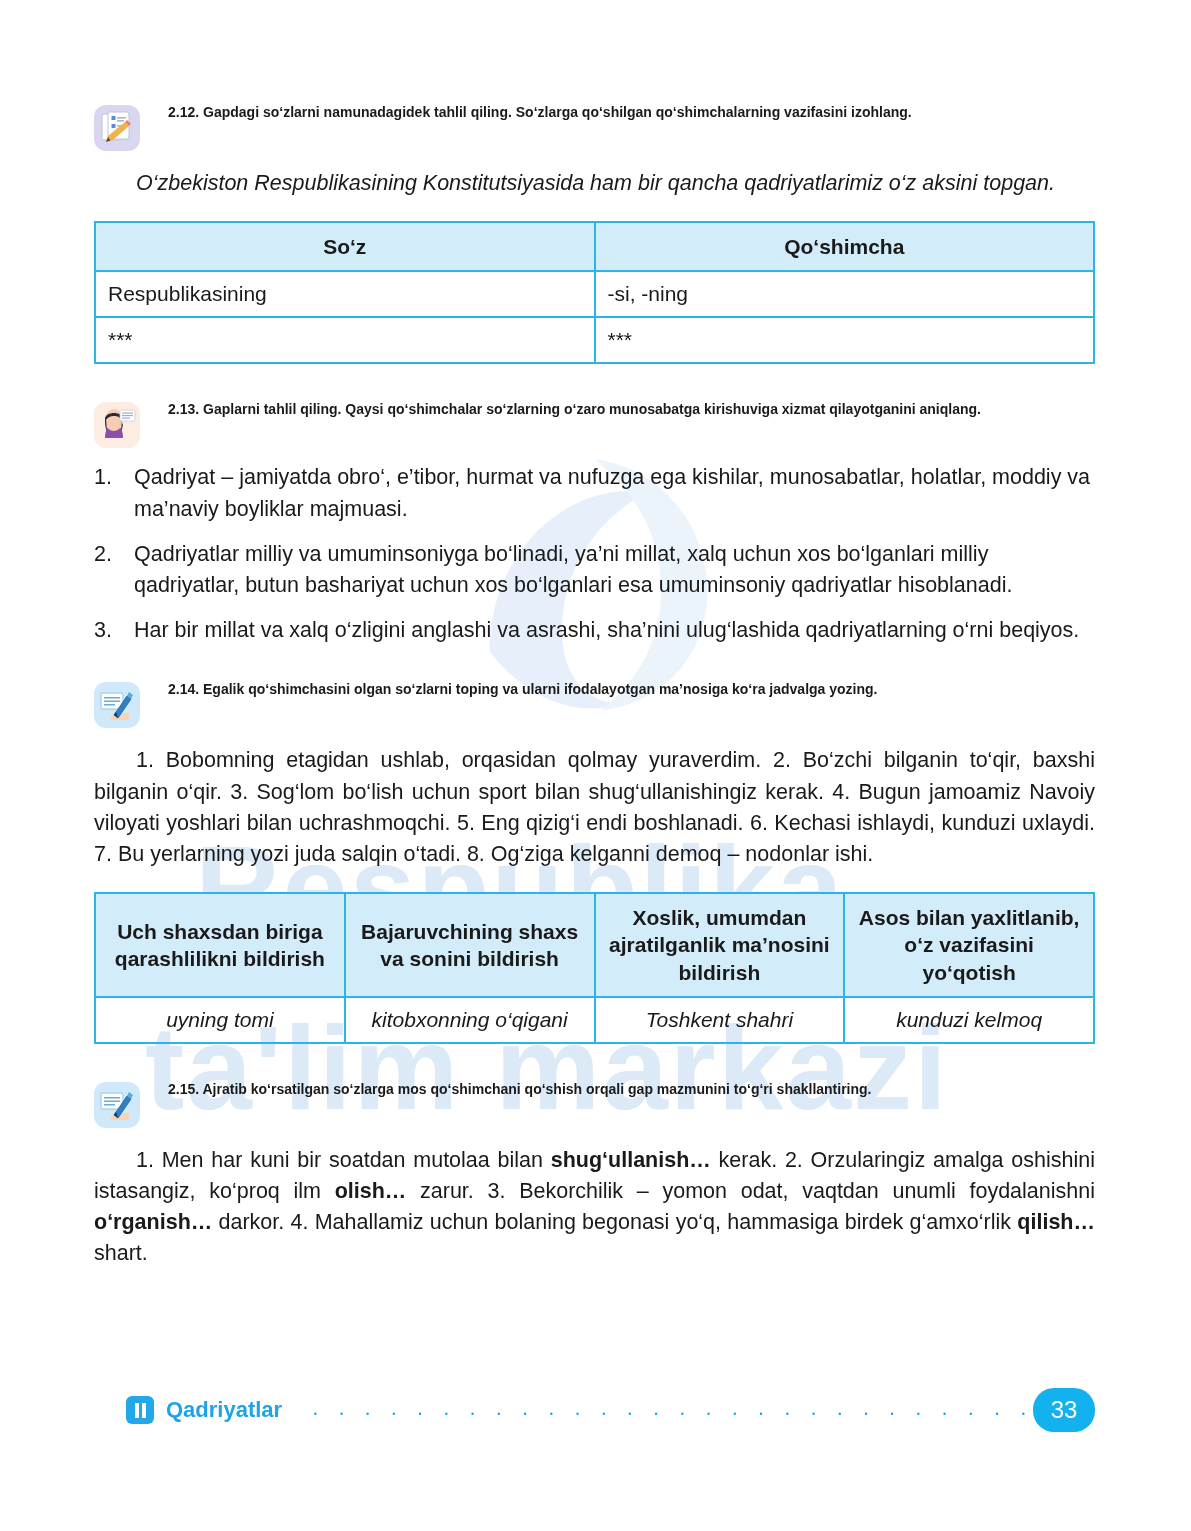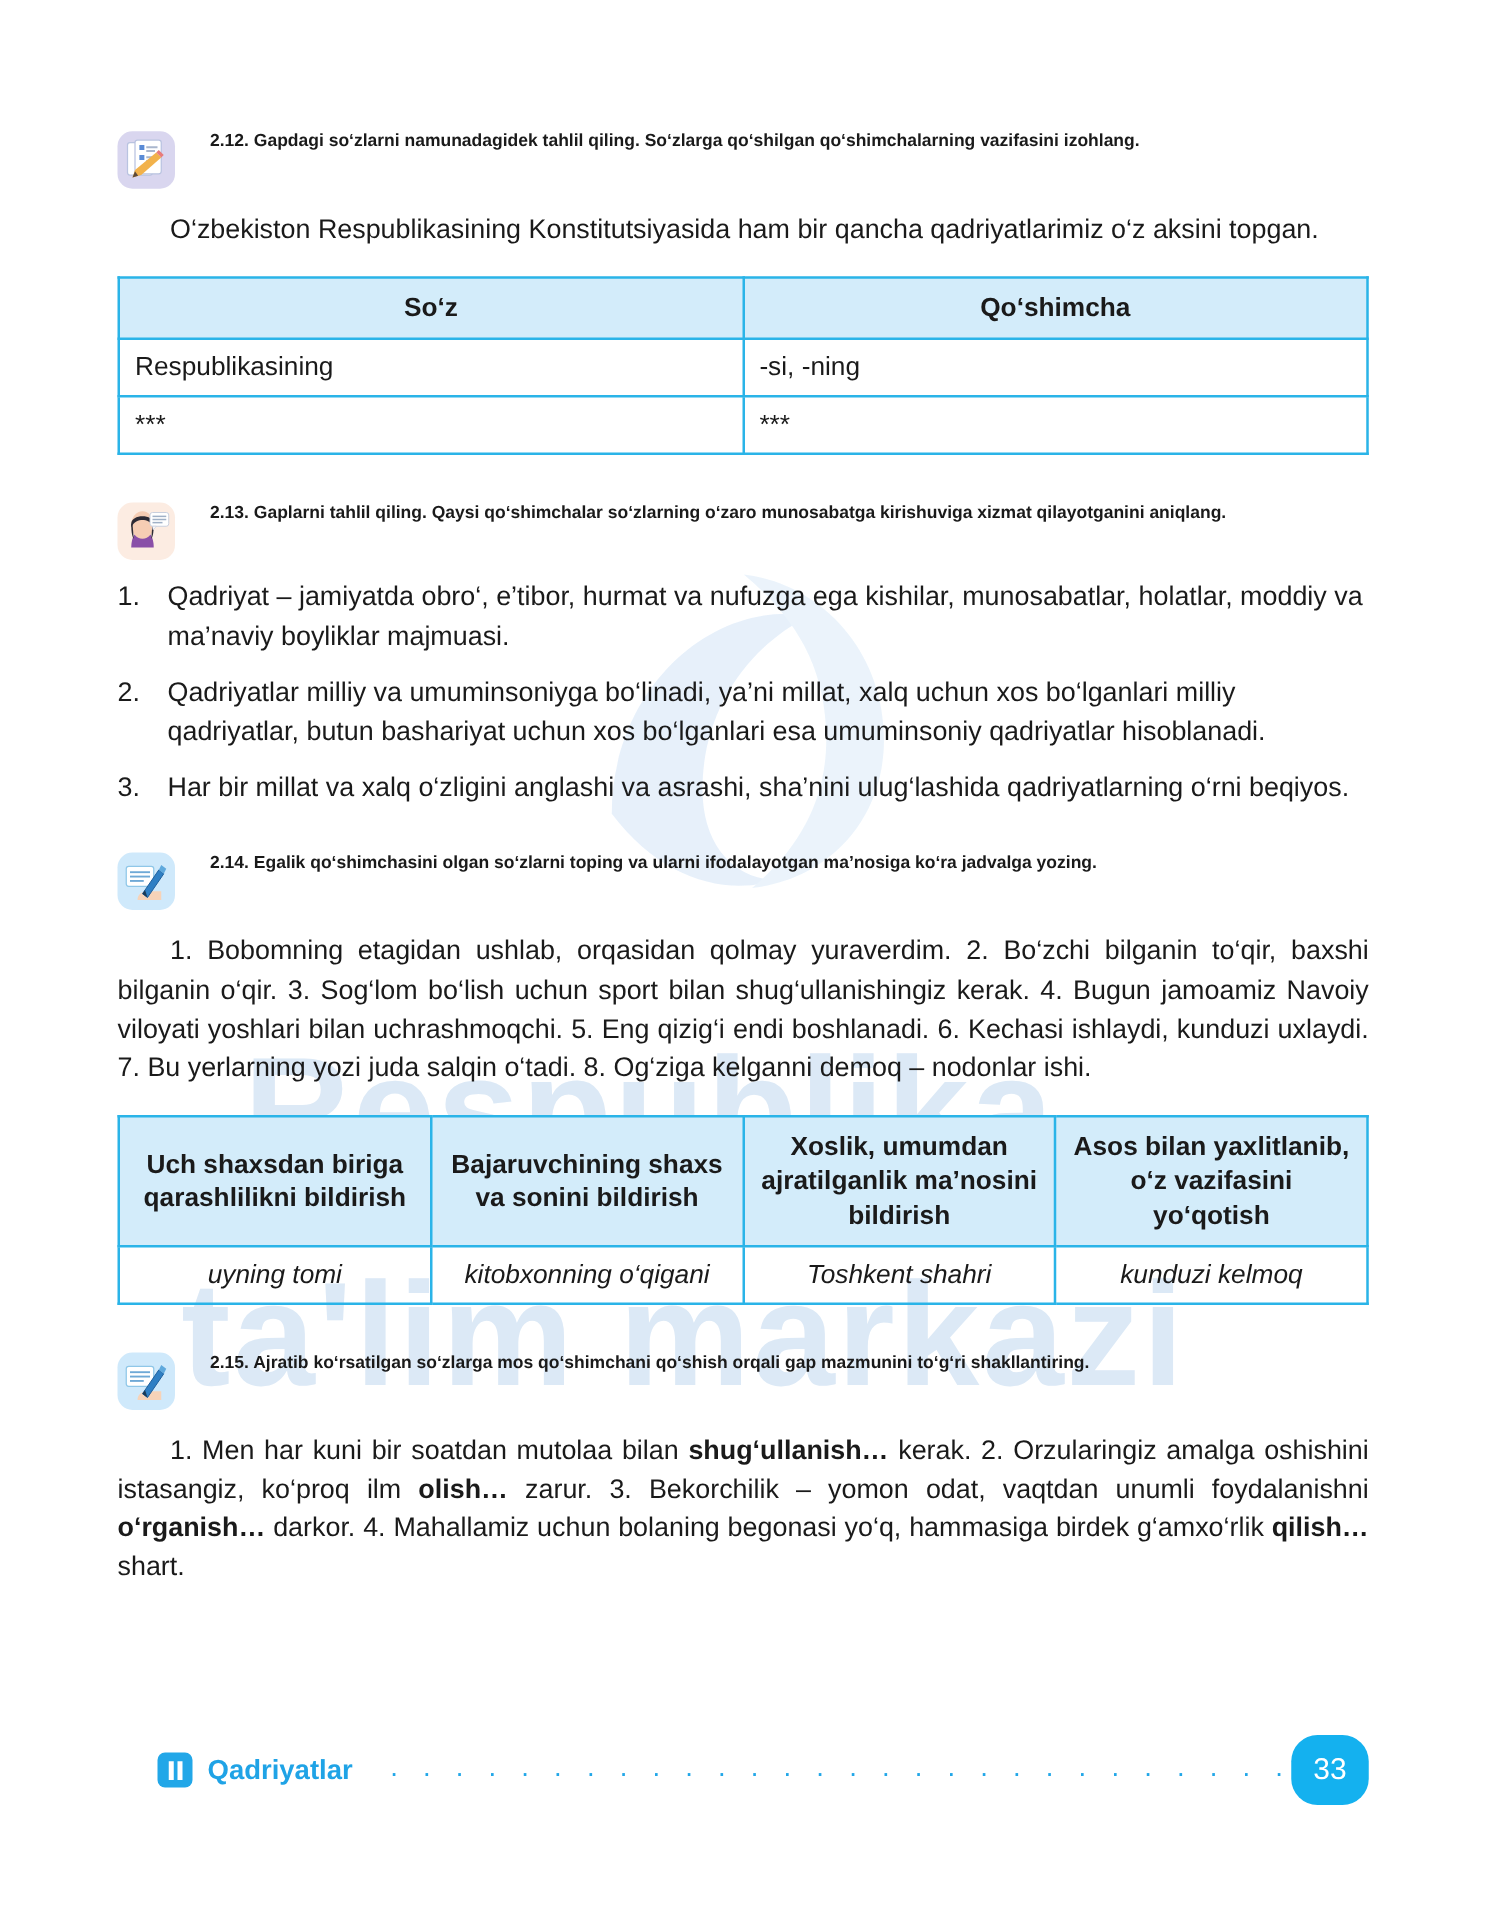"O‘zbekiston Respublikasining" .para.italic { font-style: none -> italic }
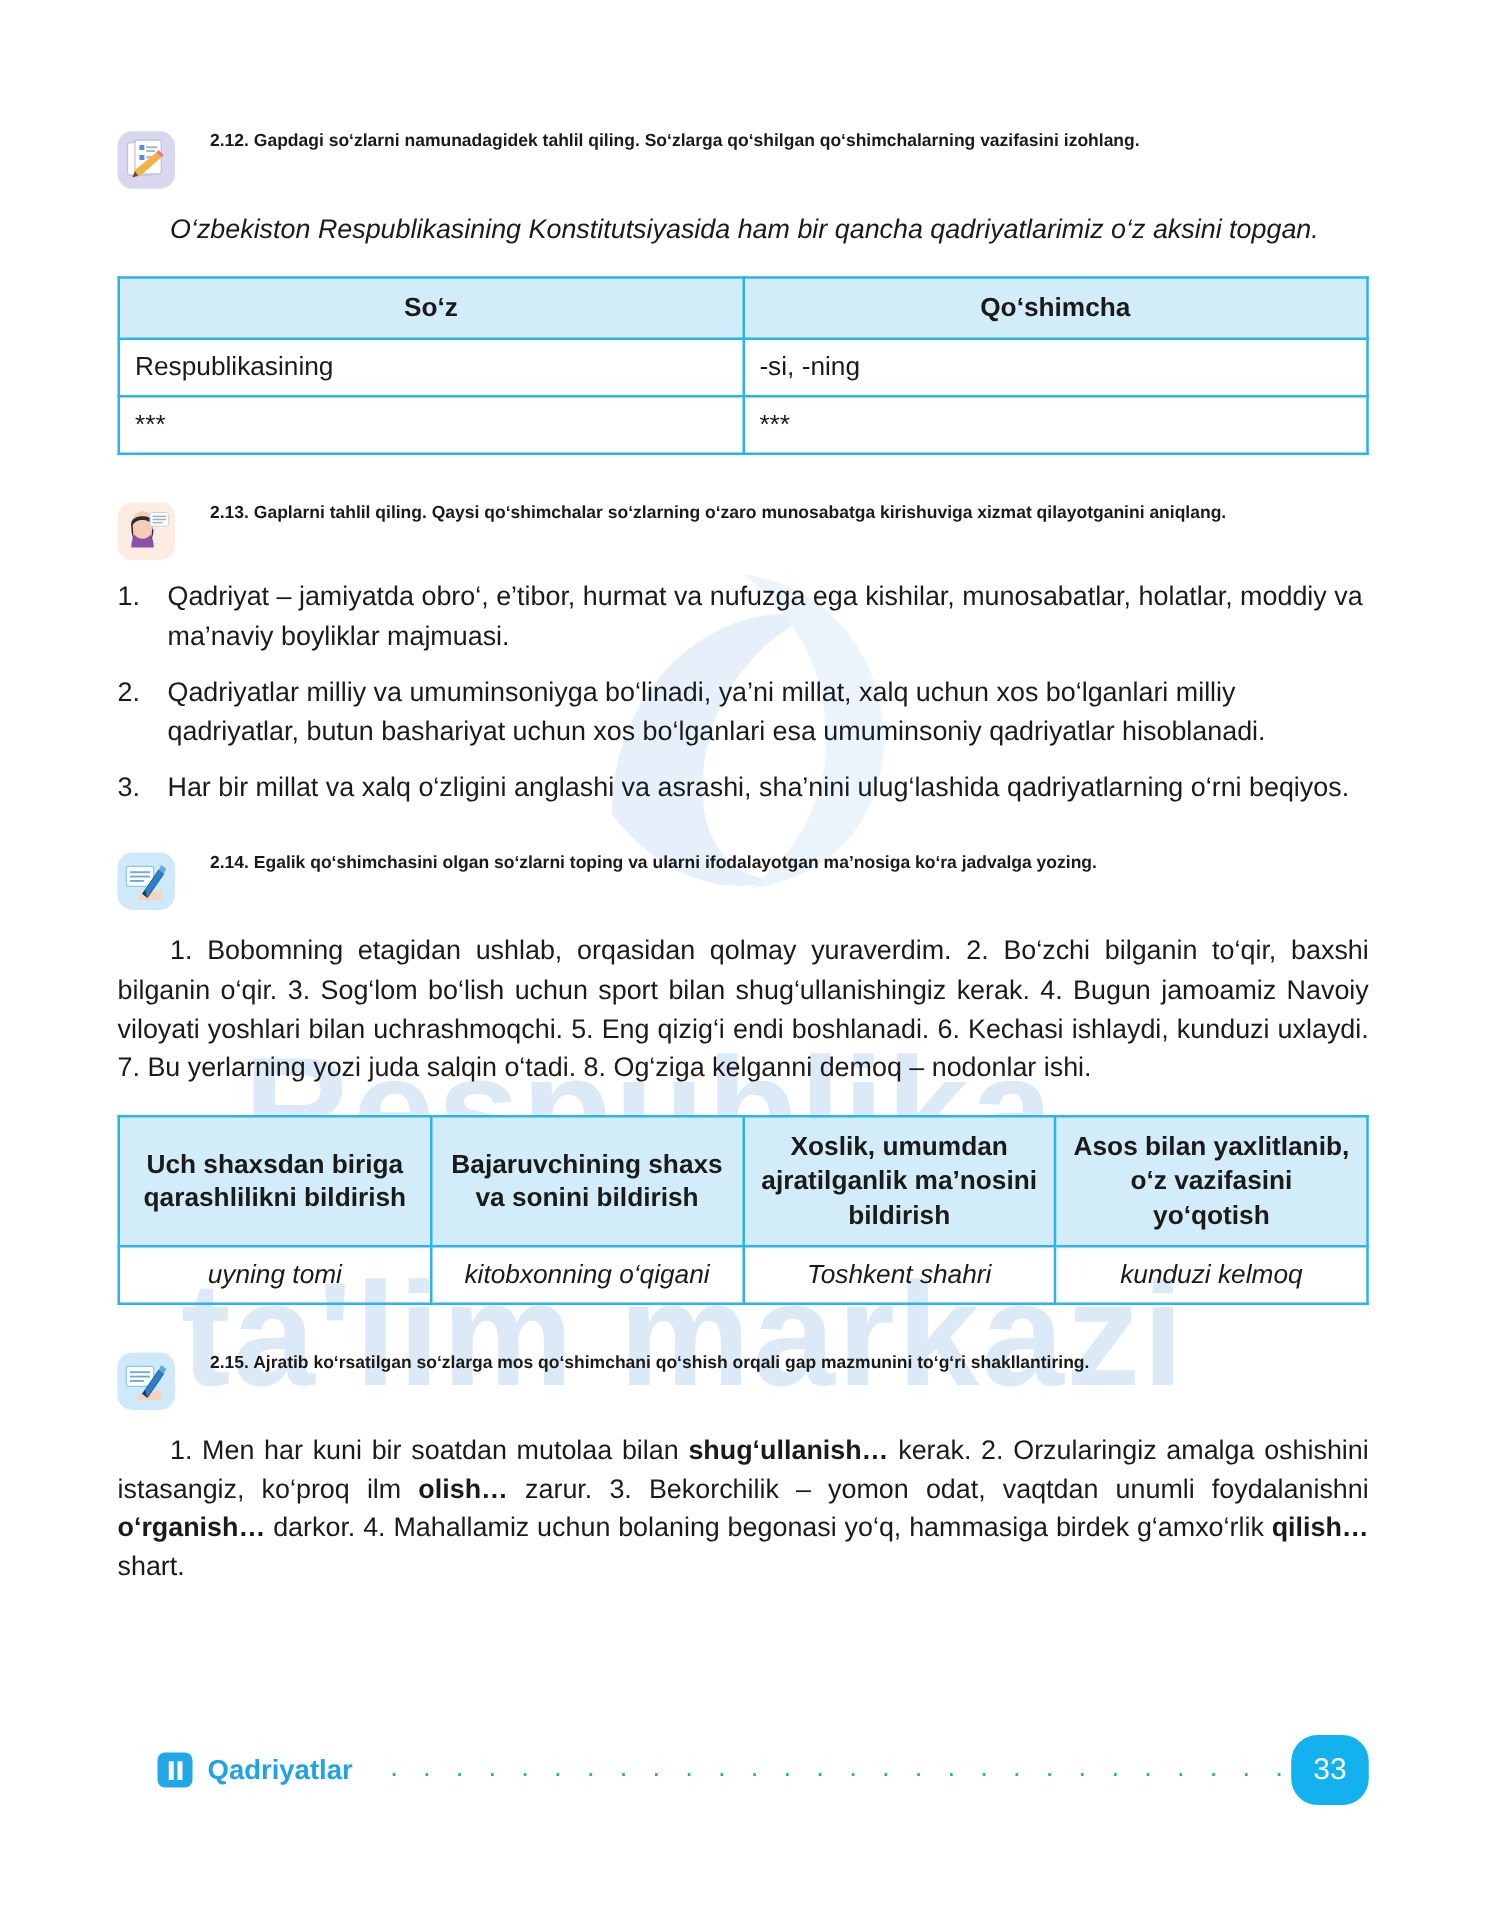"33" .page-badge { height: 56px -> 44px }
